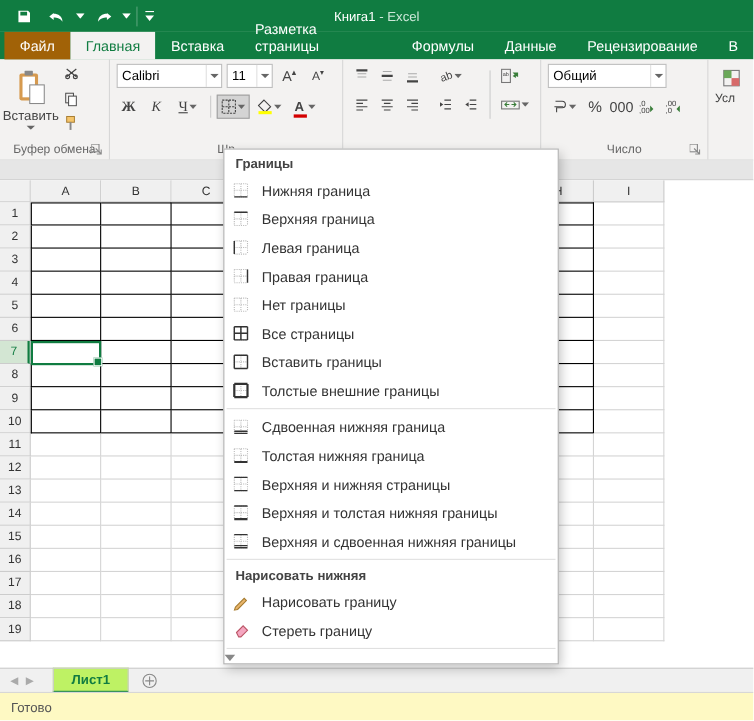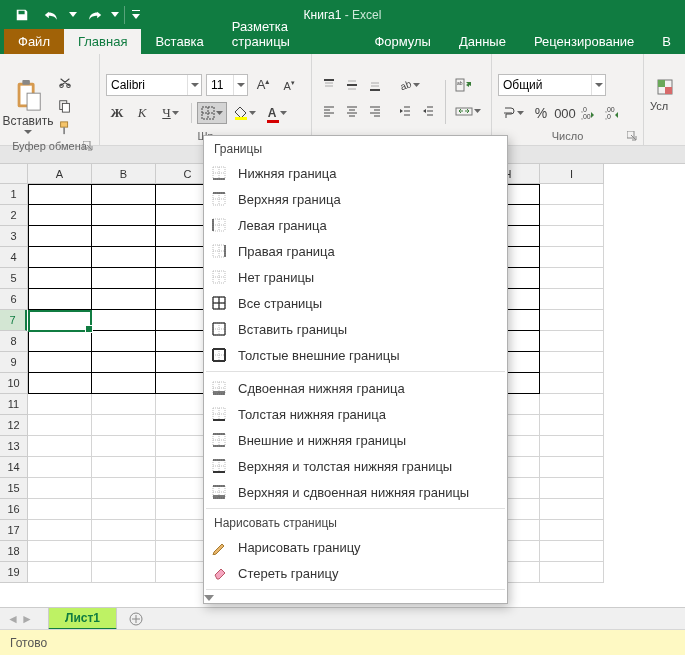"Calibri" .group-body { margin-top: 16px -> none }
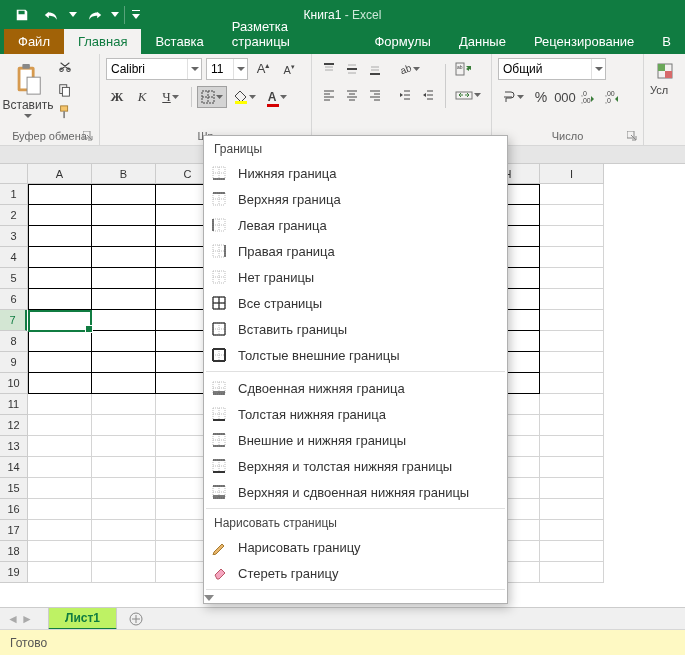"Границы" .menu-header { font-weight: normal -> bold }
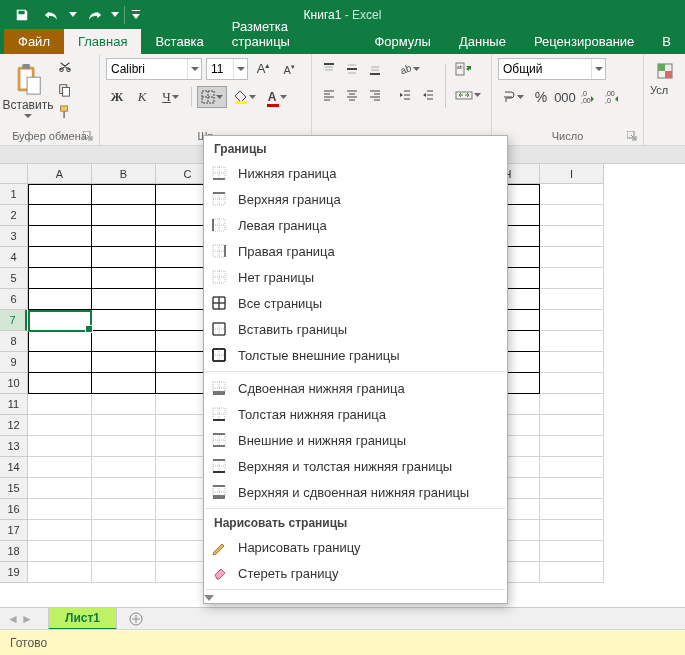"Внешние и нижняя границы" span.menu-text { text: Внешние и нижняя границы -> Верхняя и нижняя страницы }
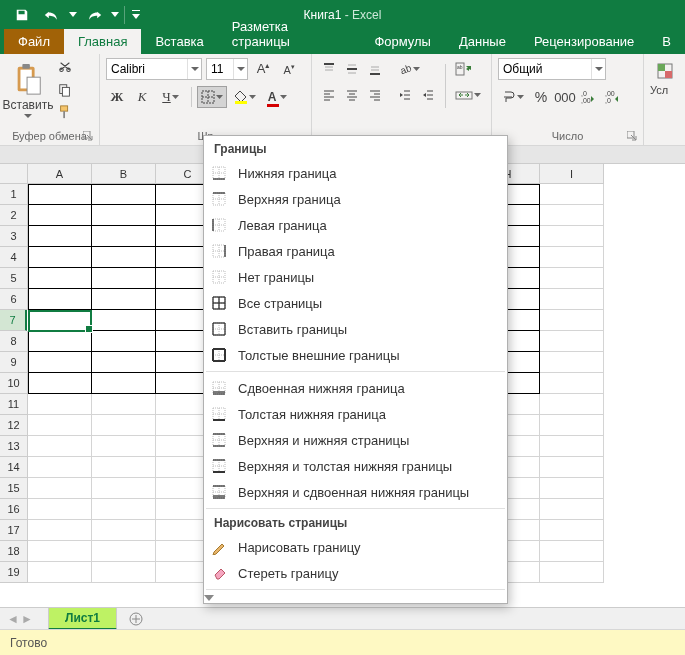"Нарисовать страницы" div.menu-header { text: страницы -> нижняя }
